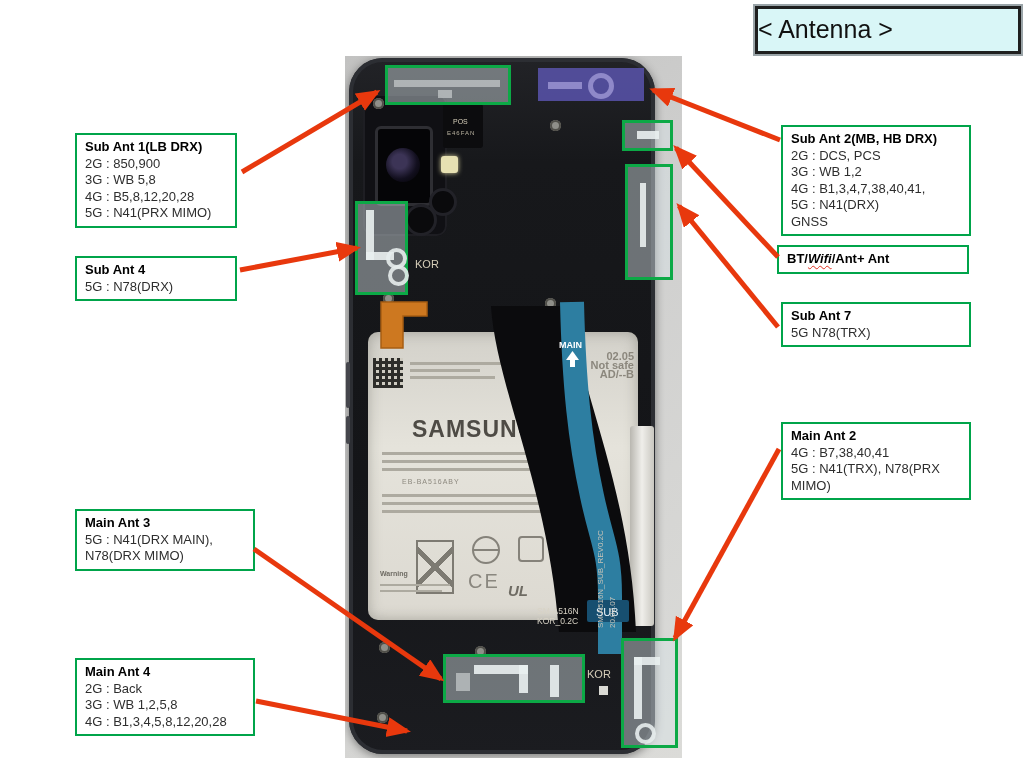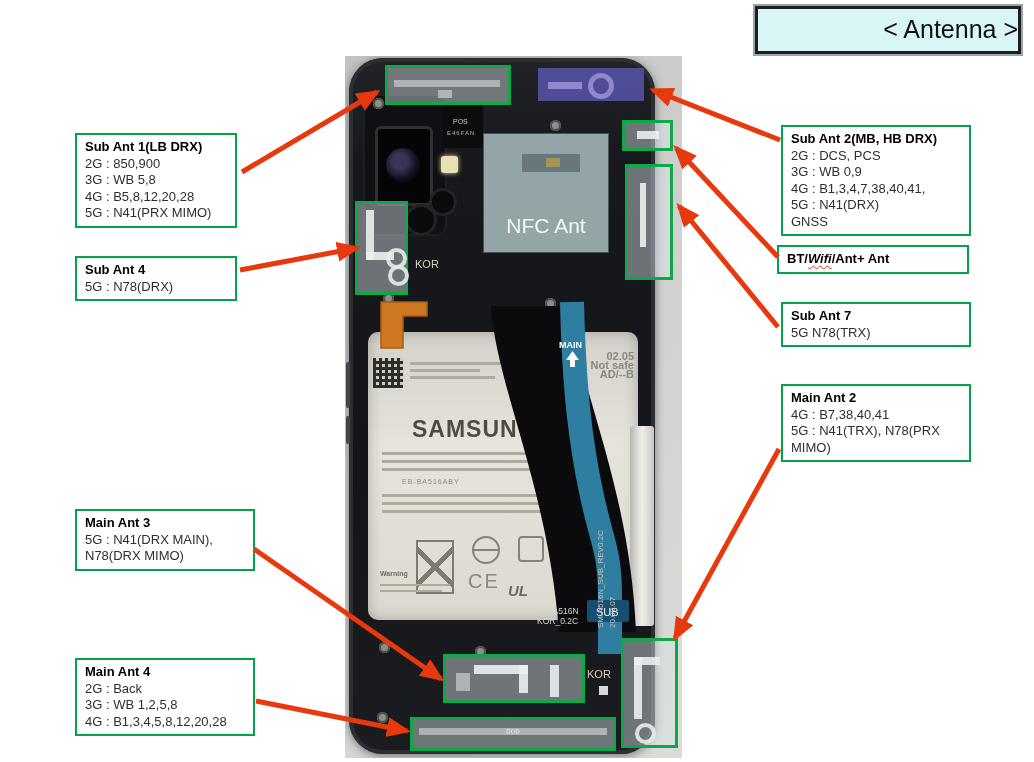"< Antenna >" #title-box { text-align: right -> left }
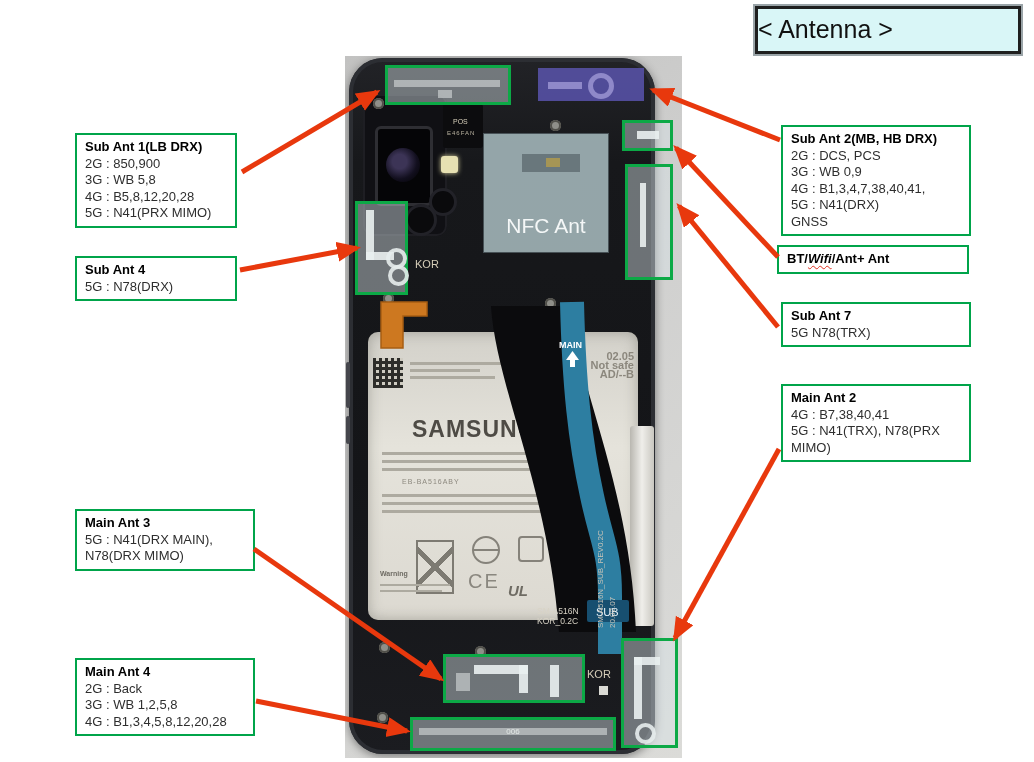"3G : WB 0,9" div { text: 0,9 -> 1,2 }
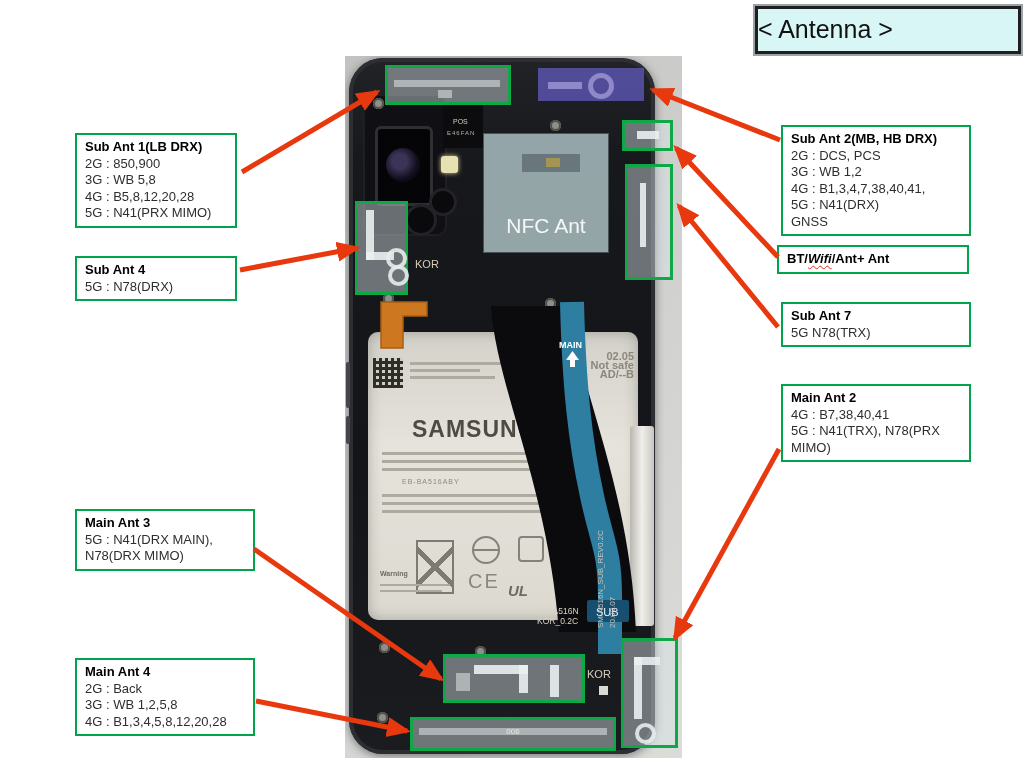"NFC Ant" div { html: <div> <div></div> <div></div> <div>NFC Ant</div> </div> -> none }
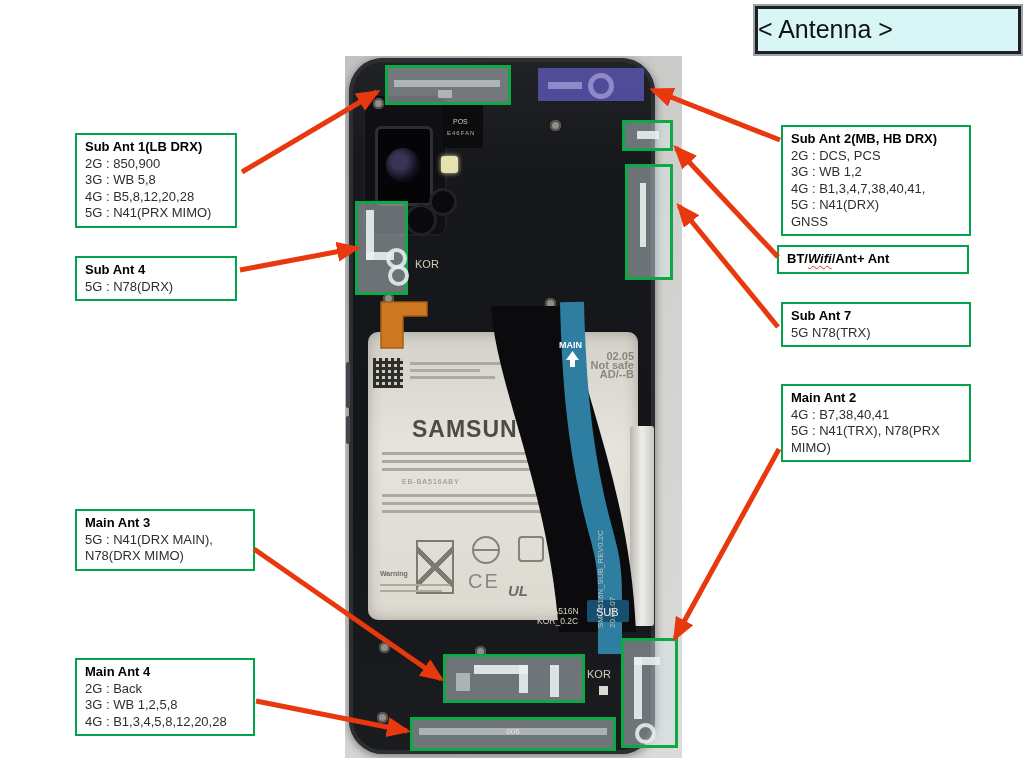"Main Ant 2" #lbl-main2 { top: 384px -> 422px }
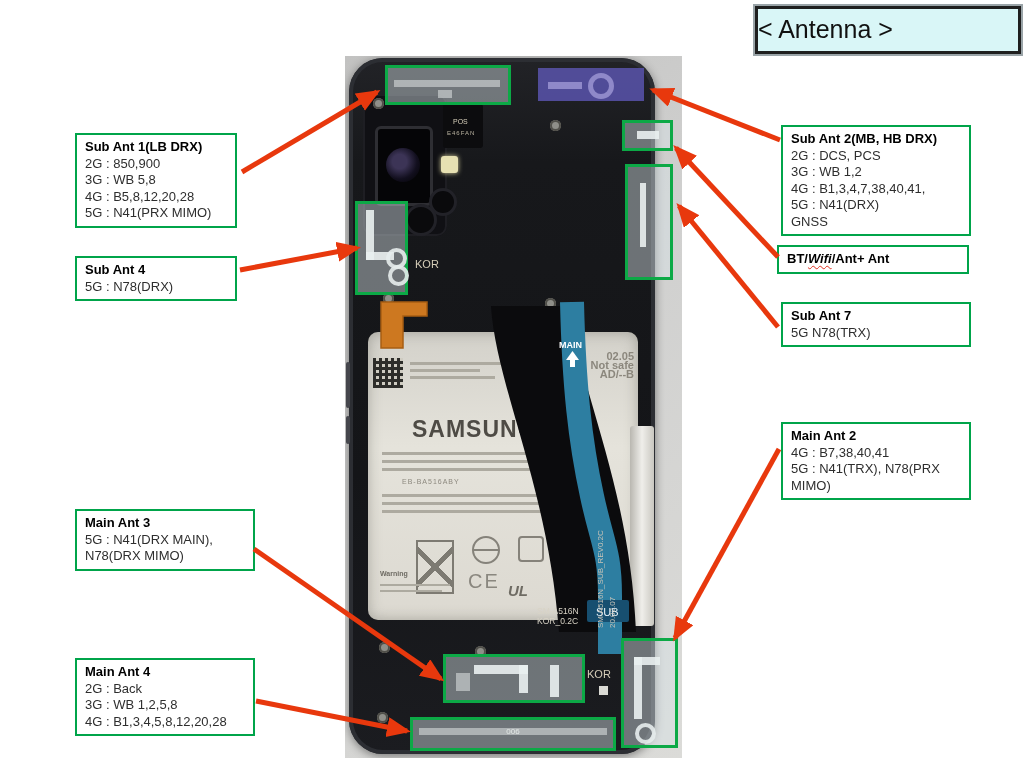"006" div.hl { html: <div> <div></div> <div>006</div> </div> -> none }
